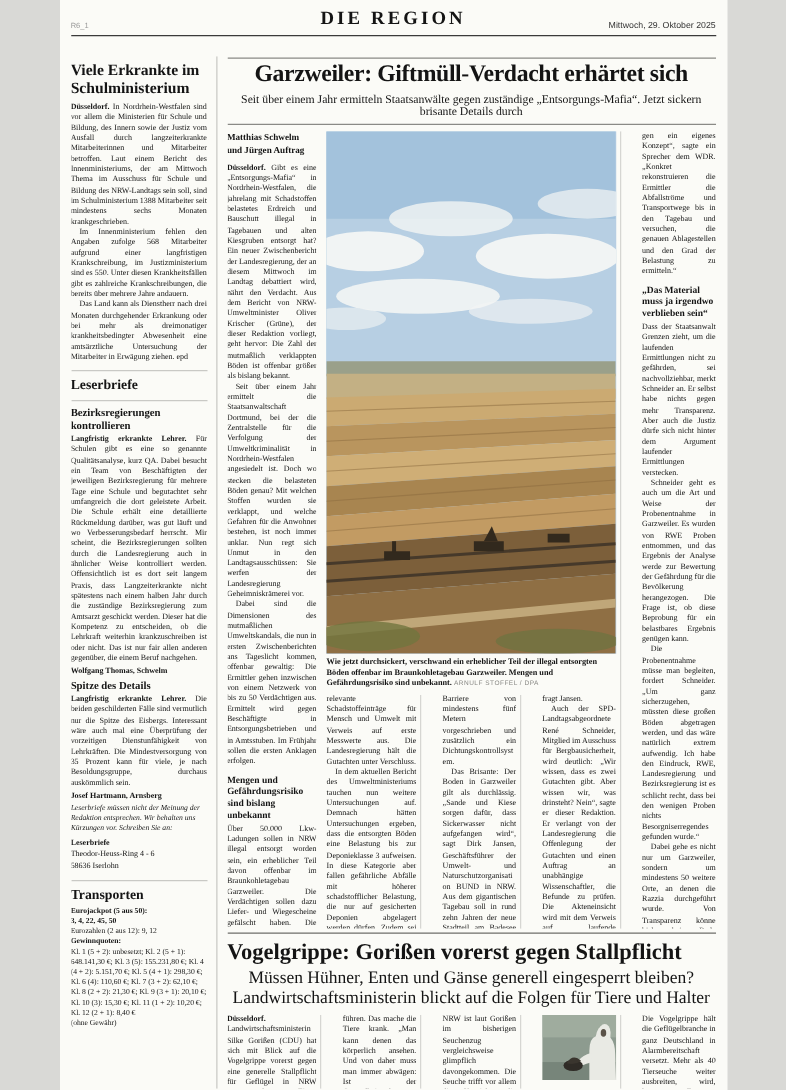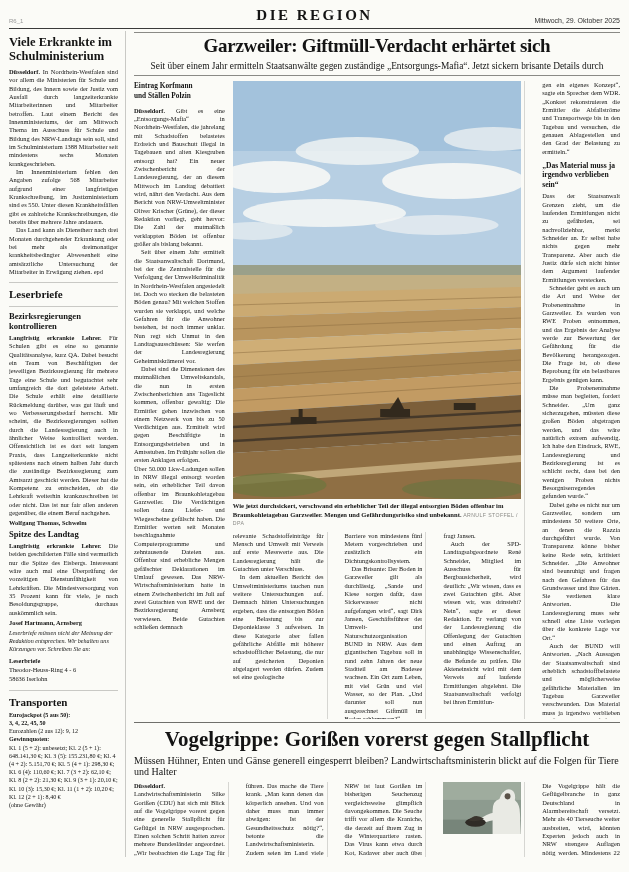"DIE REGION" .page { width: 629px -> 534px }
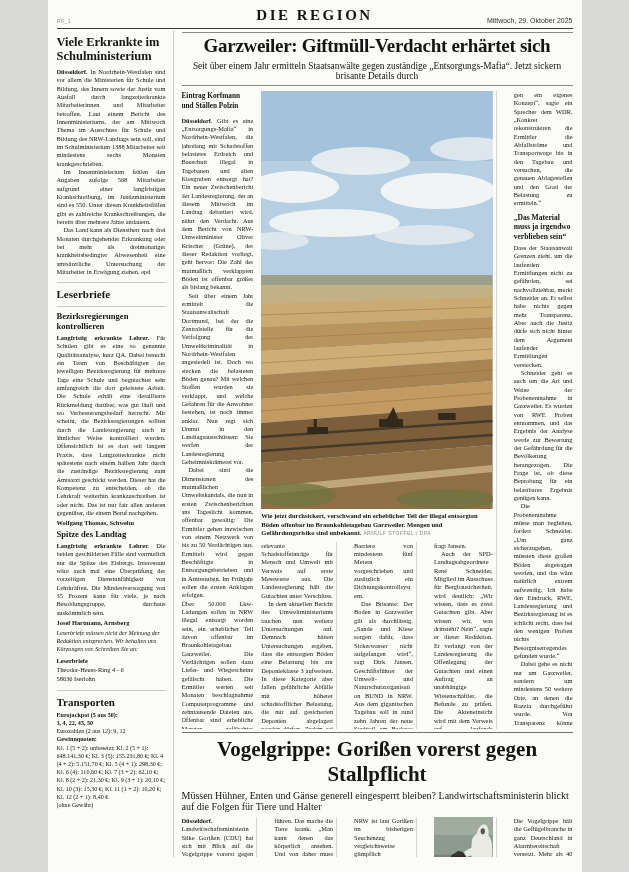"Viele Erkrankte im Schulministerium" .content { margin-top: 2px -> 16px }
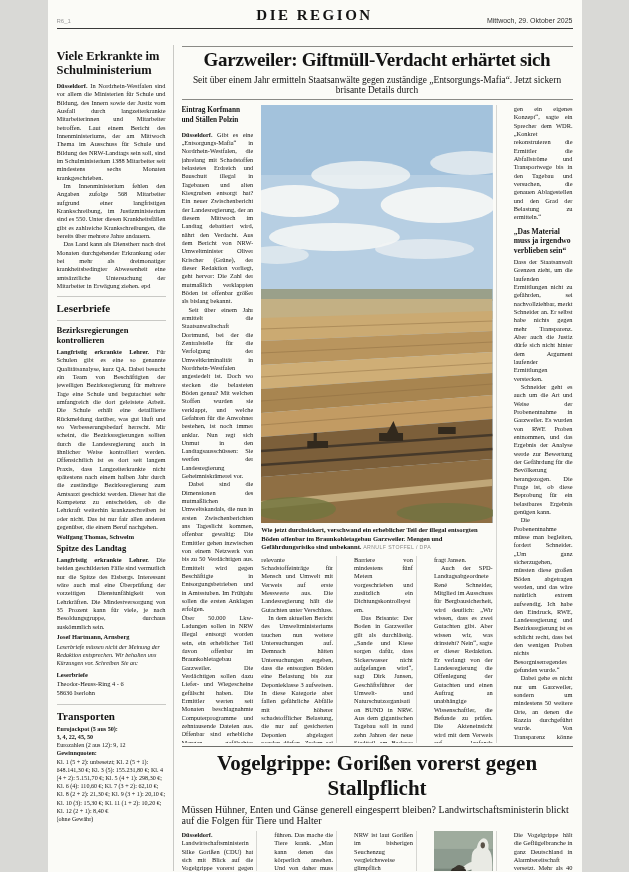"Eintrag Korfmann" div { text: Eintrag Korfmann -> Matthias Schwelm }
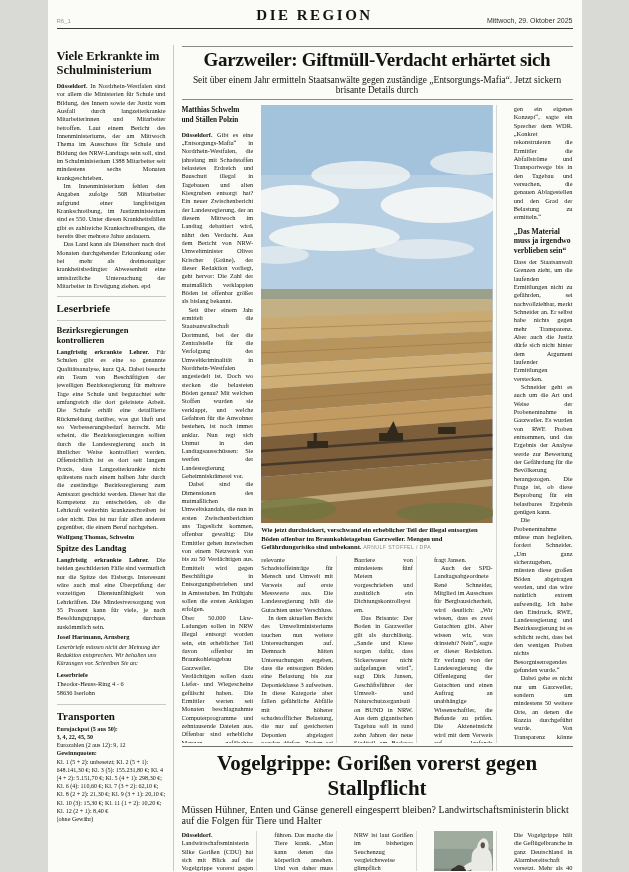"und Ställen Polzin" div { text: Ställen Polzin -> Jürgen Auftrag }
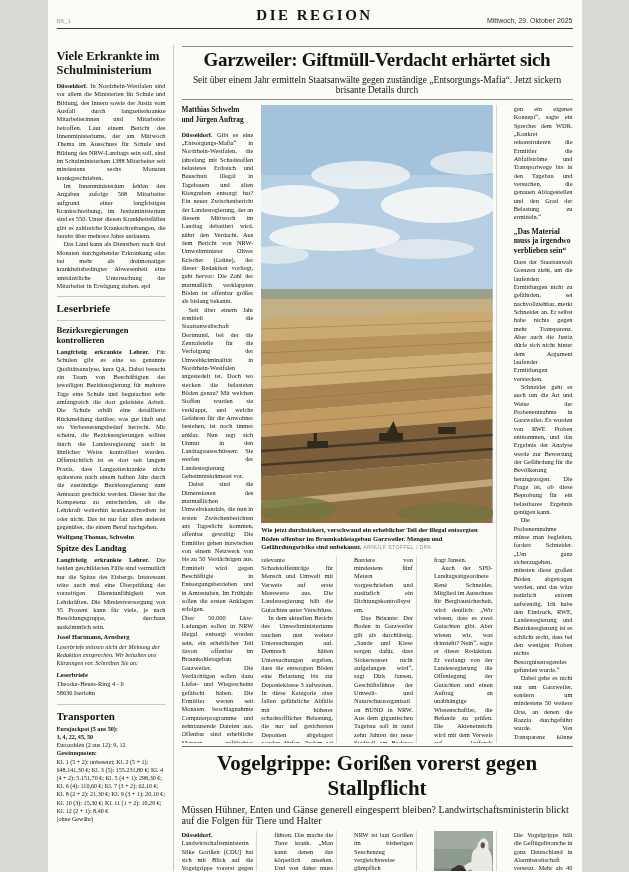"Spitze des Landtag" h3.sb-sub { text: Landtag -> Details }
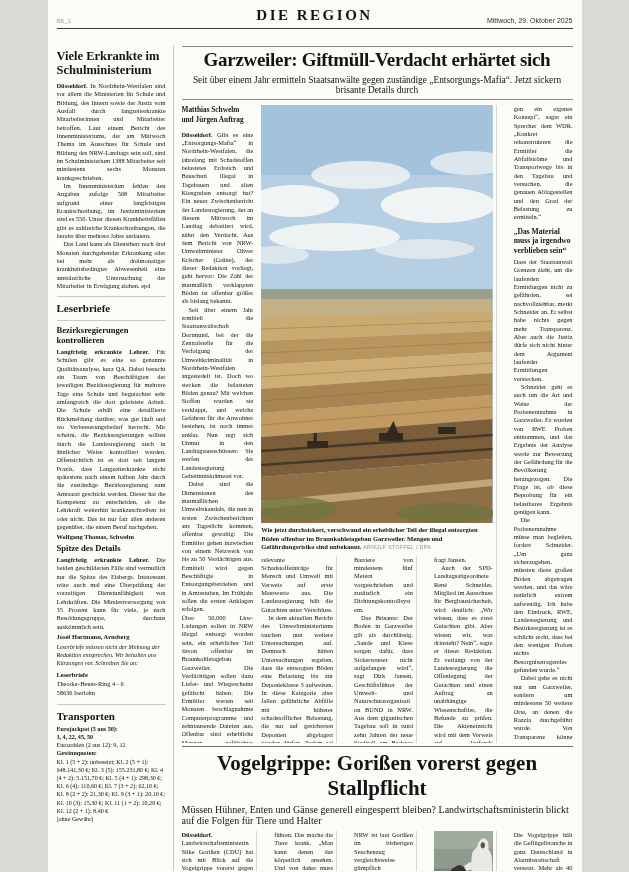"Mengen und Gefährdungsrisiko sind" h3.crosshead { html: none -> <h3>Mengen und Gefährdungsrisiko sind bislang unbekannt</h3> }
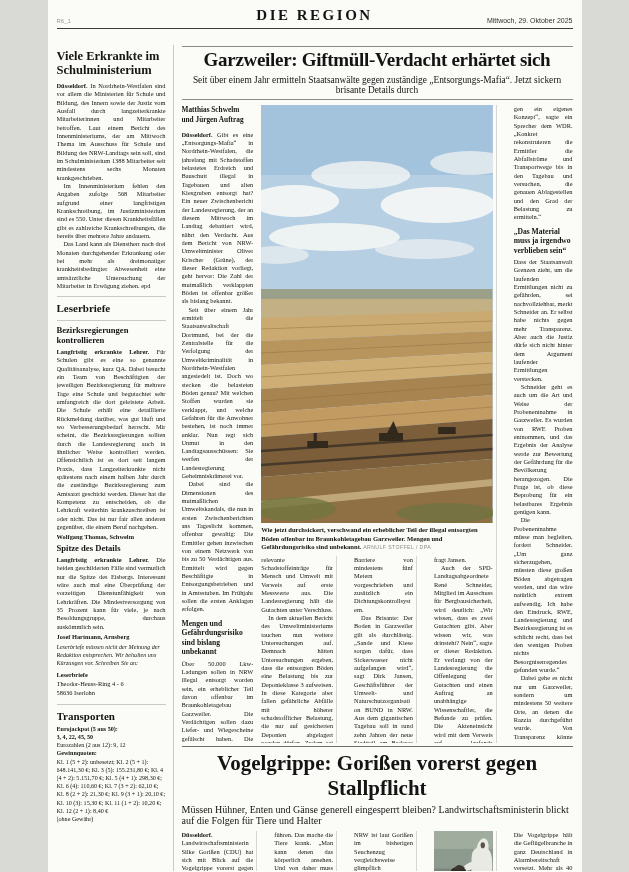"Vogelgrippe: Gorißen vorerst gegen" .bottom h2 { font-size: 21px -> 18px; text-align: center -> left }
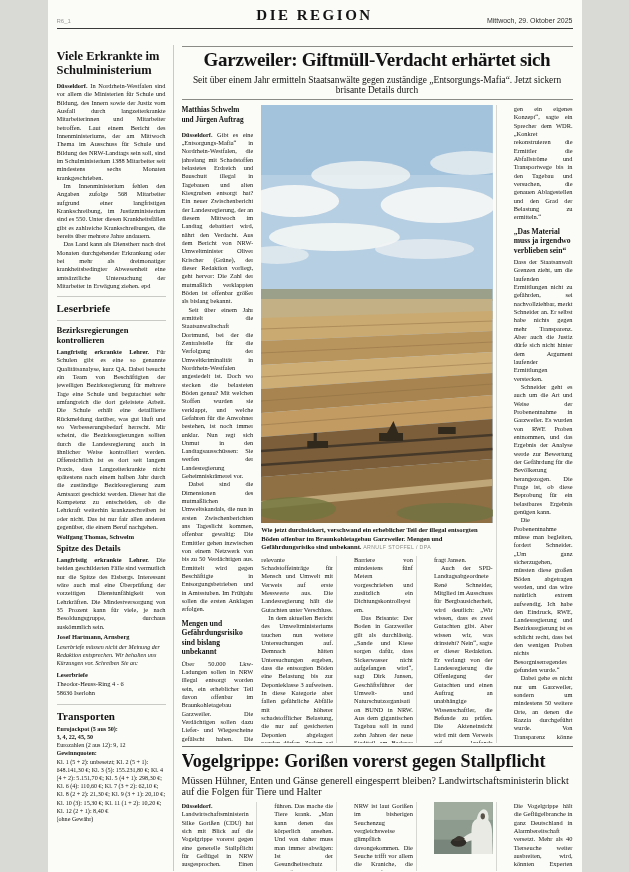"Müssen Hühner, Enten und Gänse" .deck2 { font-size: 10px -> 14px; text-align: left -> center }
